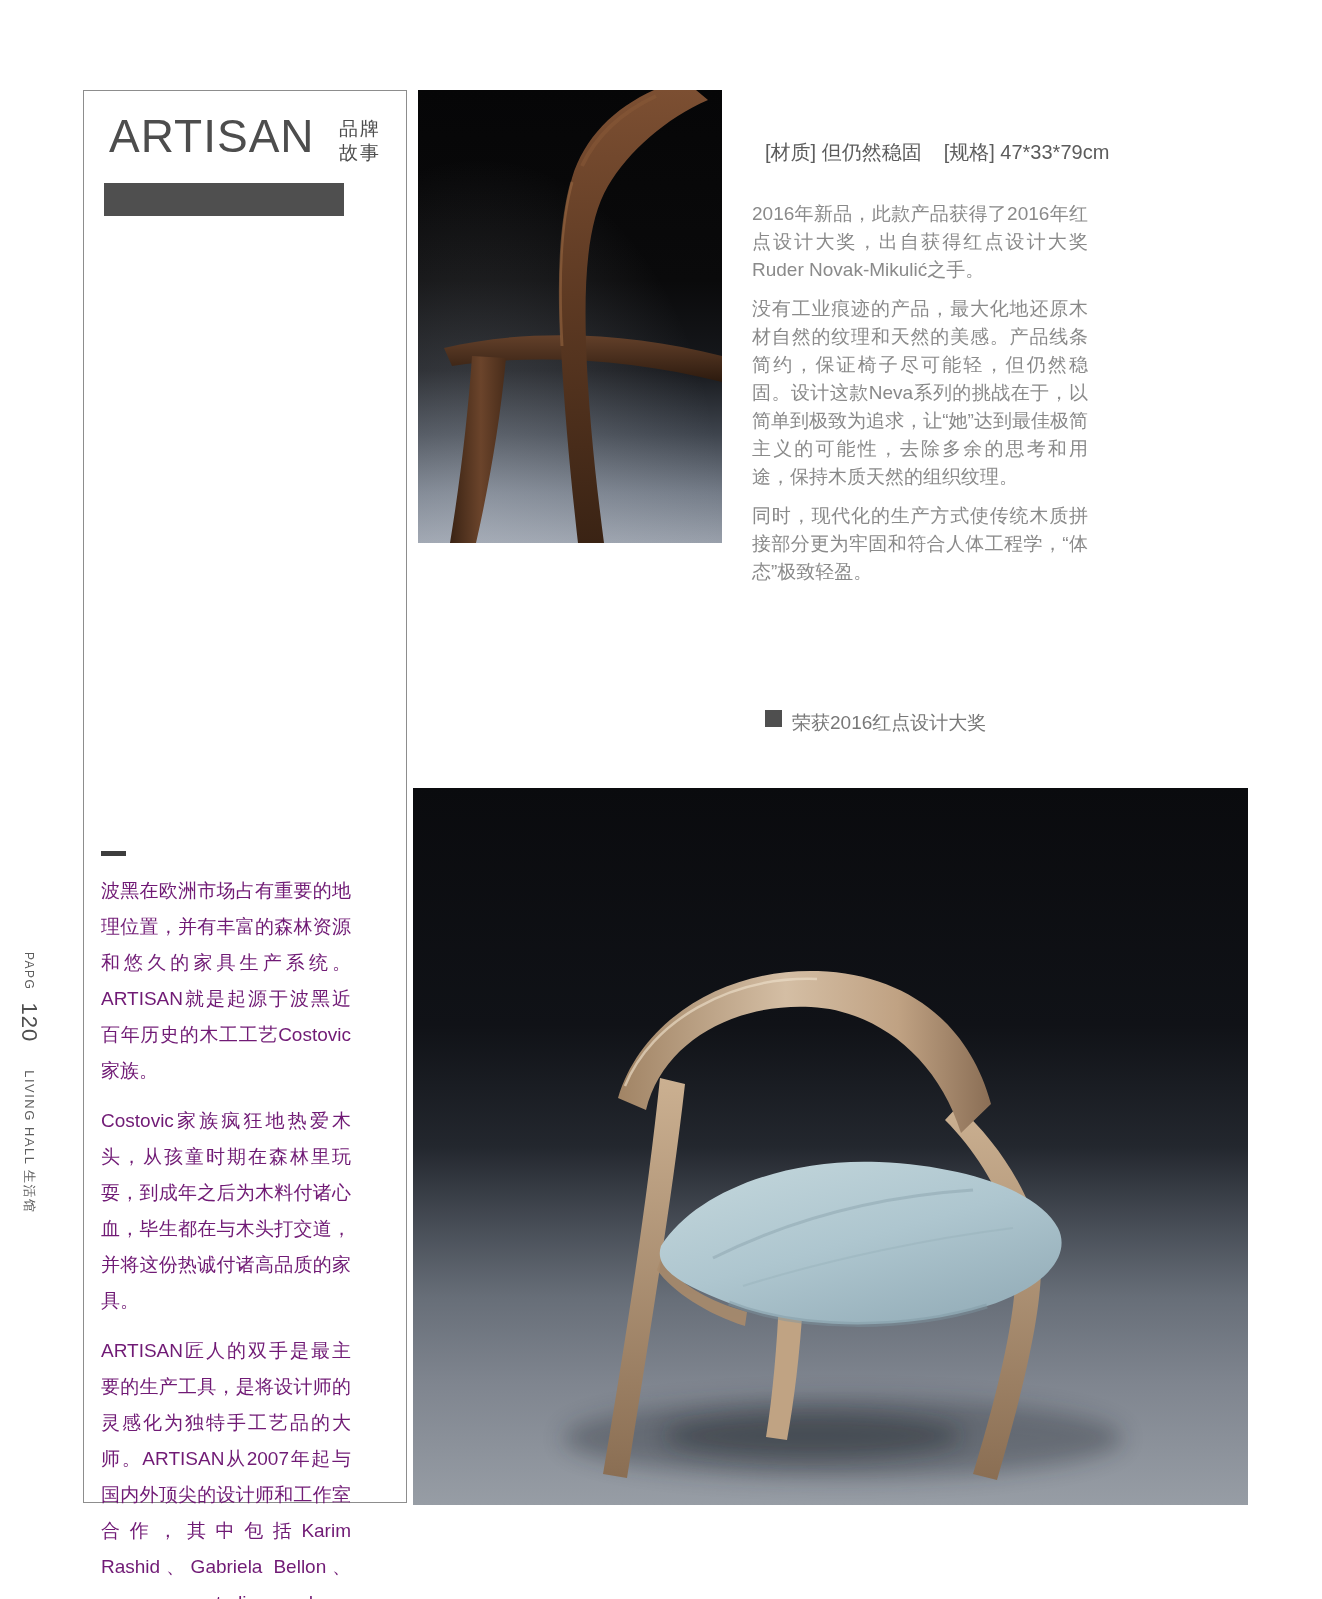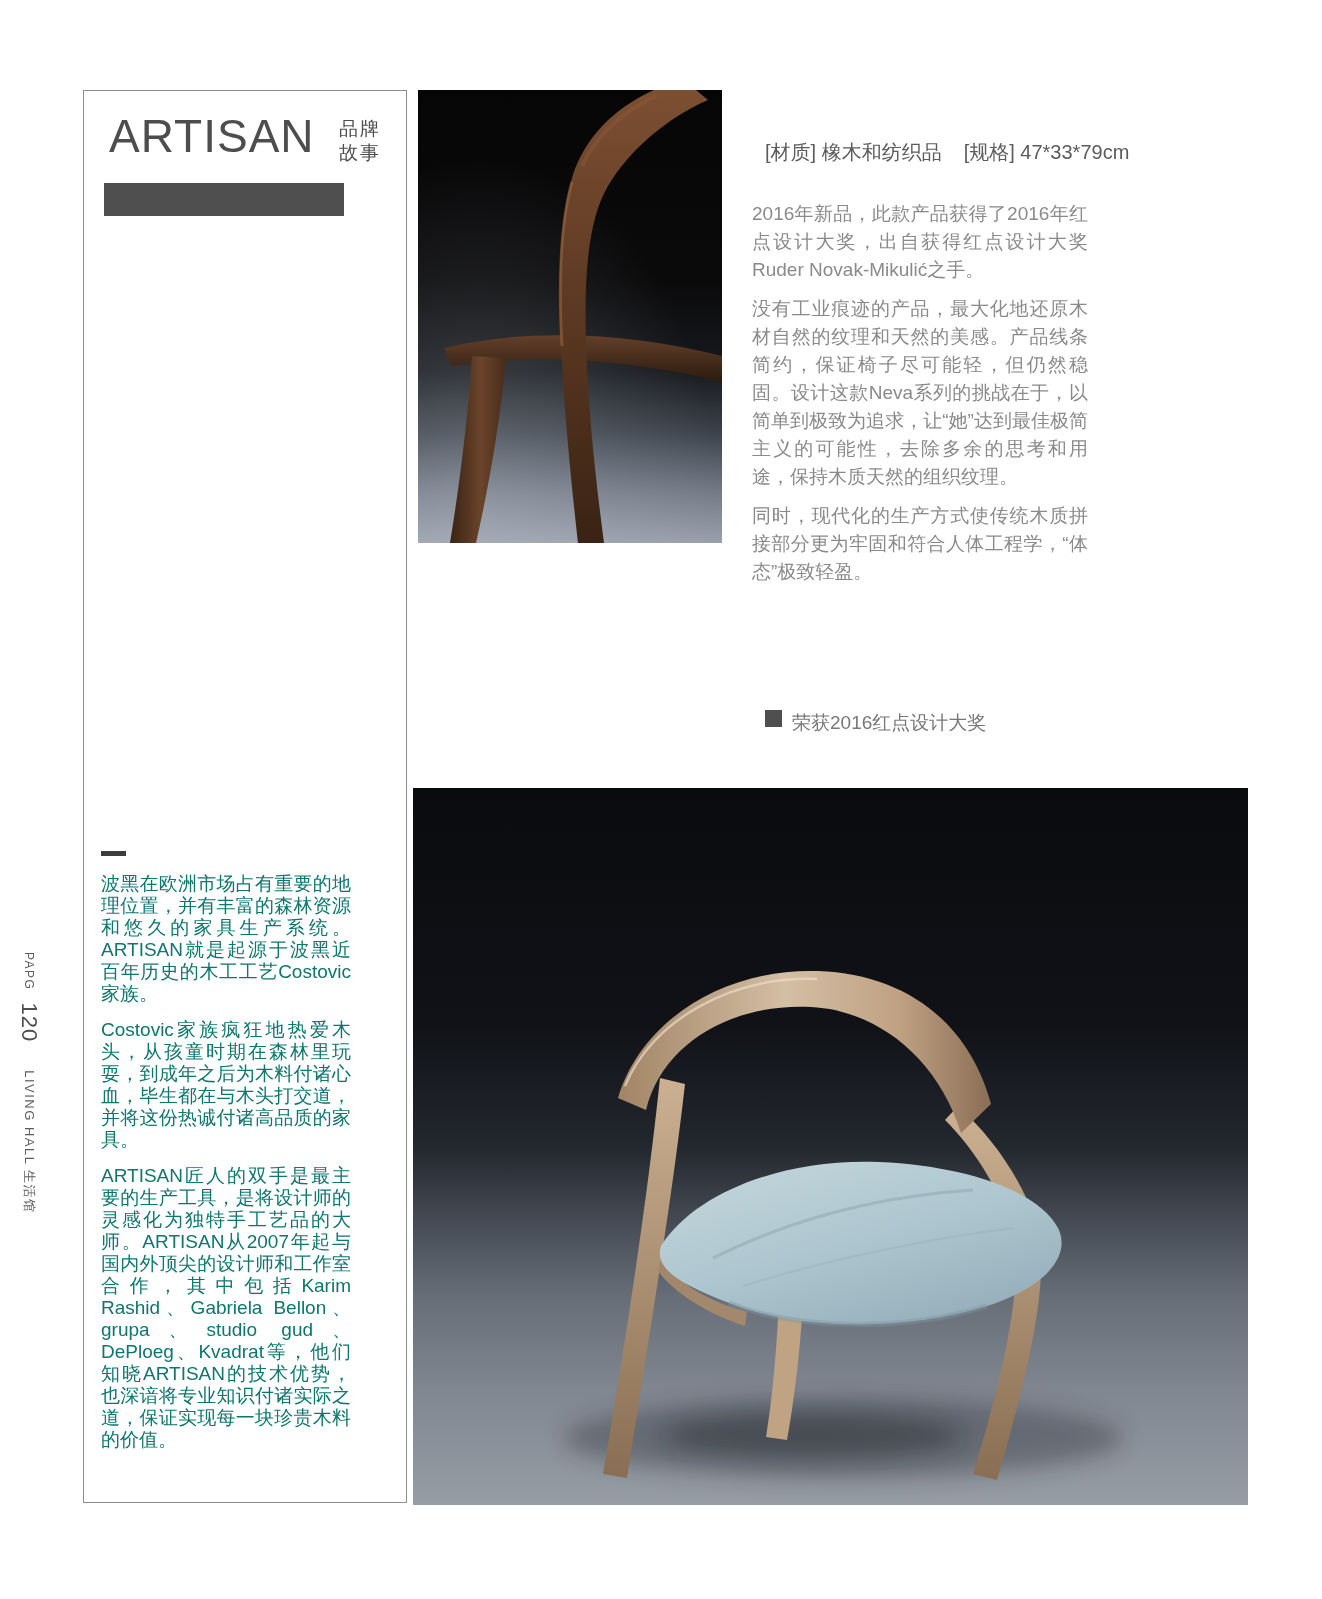"[材质] 橡木和纺织品" span { text: 橡木和纺织品 -> 但仍然稳固 }
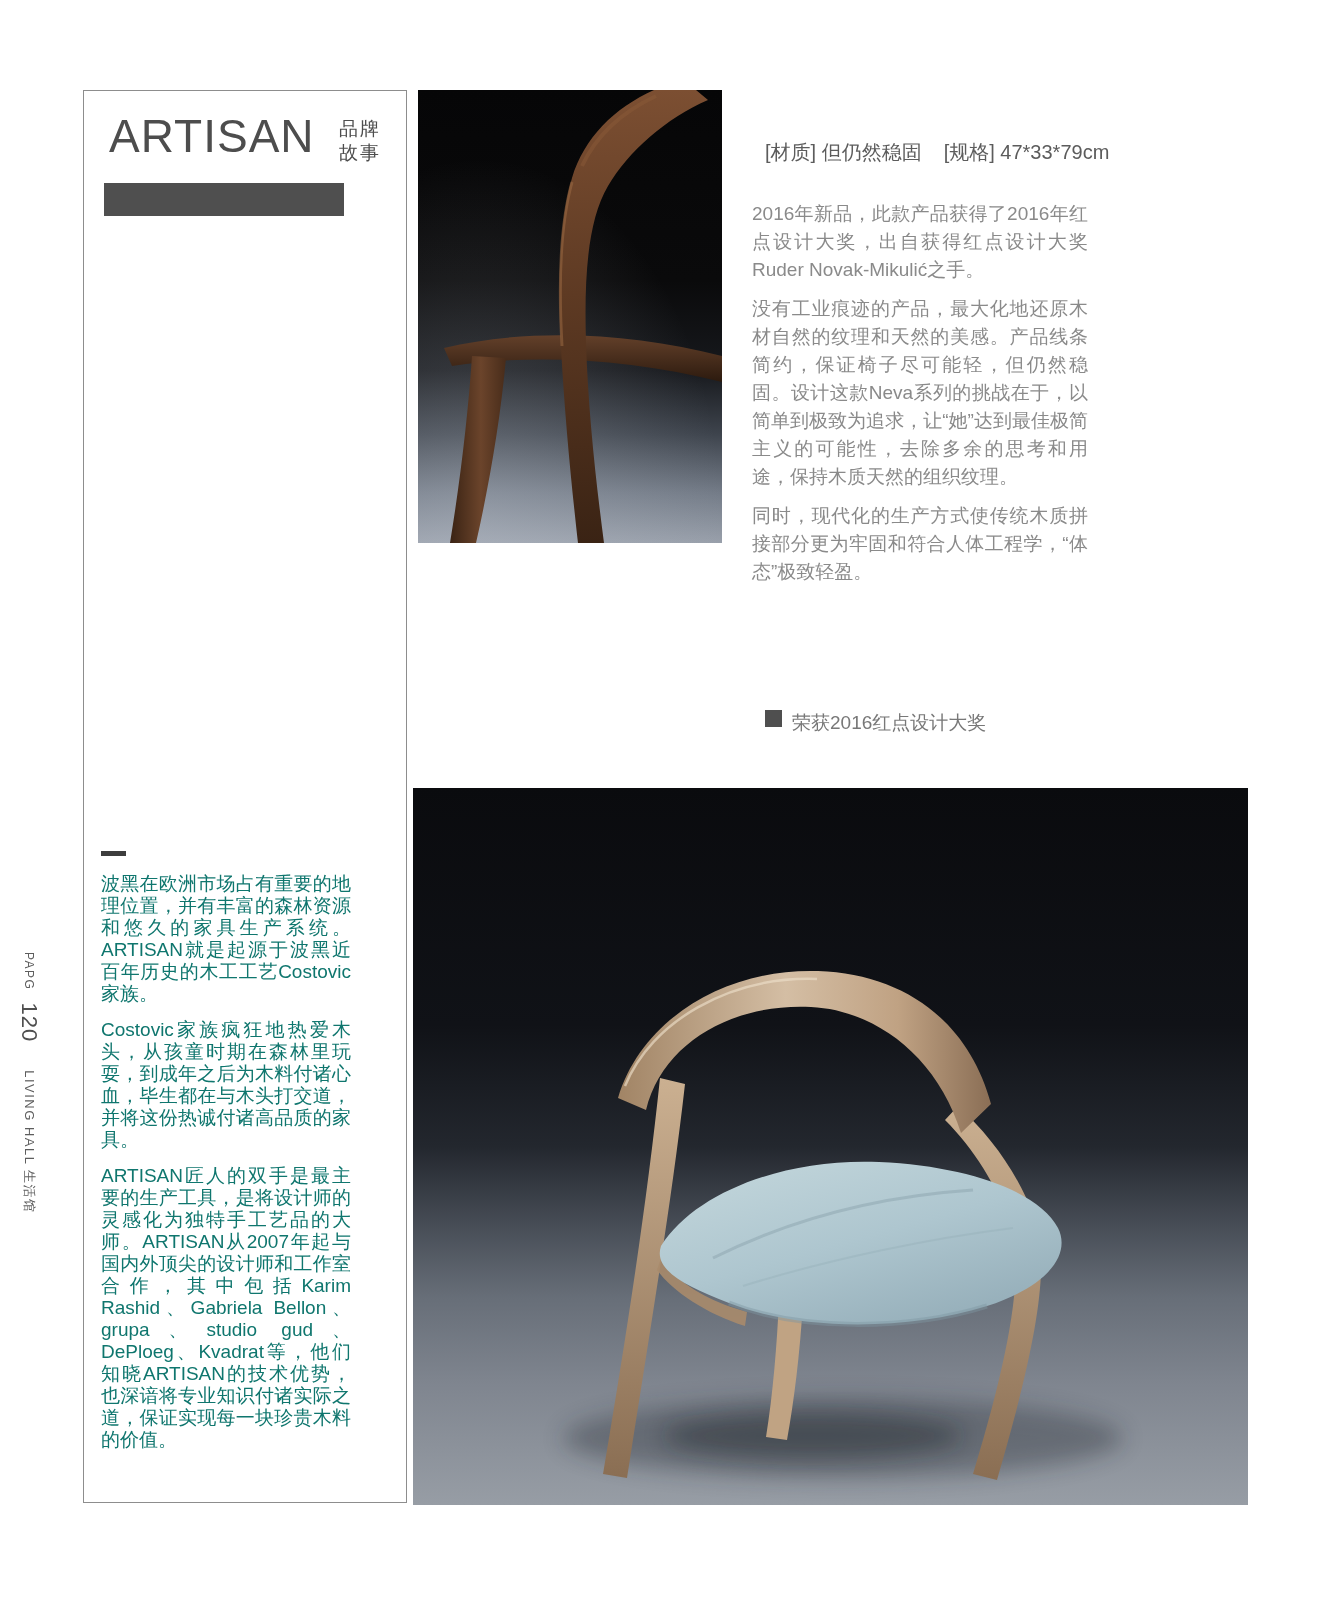"波黑在欧洲市场占有重要的地理位置，并有丰富的森林资源和悠久的家具生产系统。ART" .brand-text p { color: #0f766e -> #701a75; line-height: 22px -> 36px }
